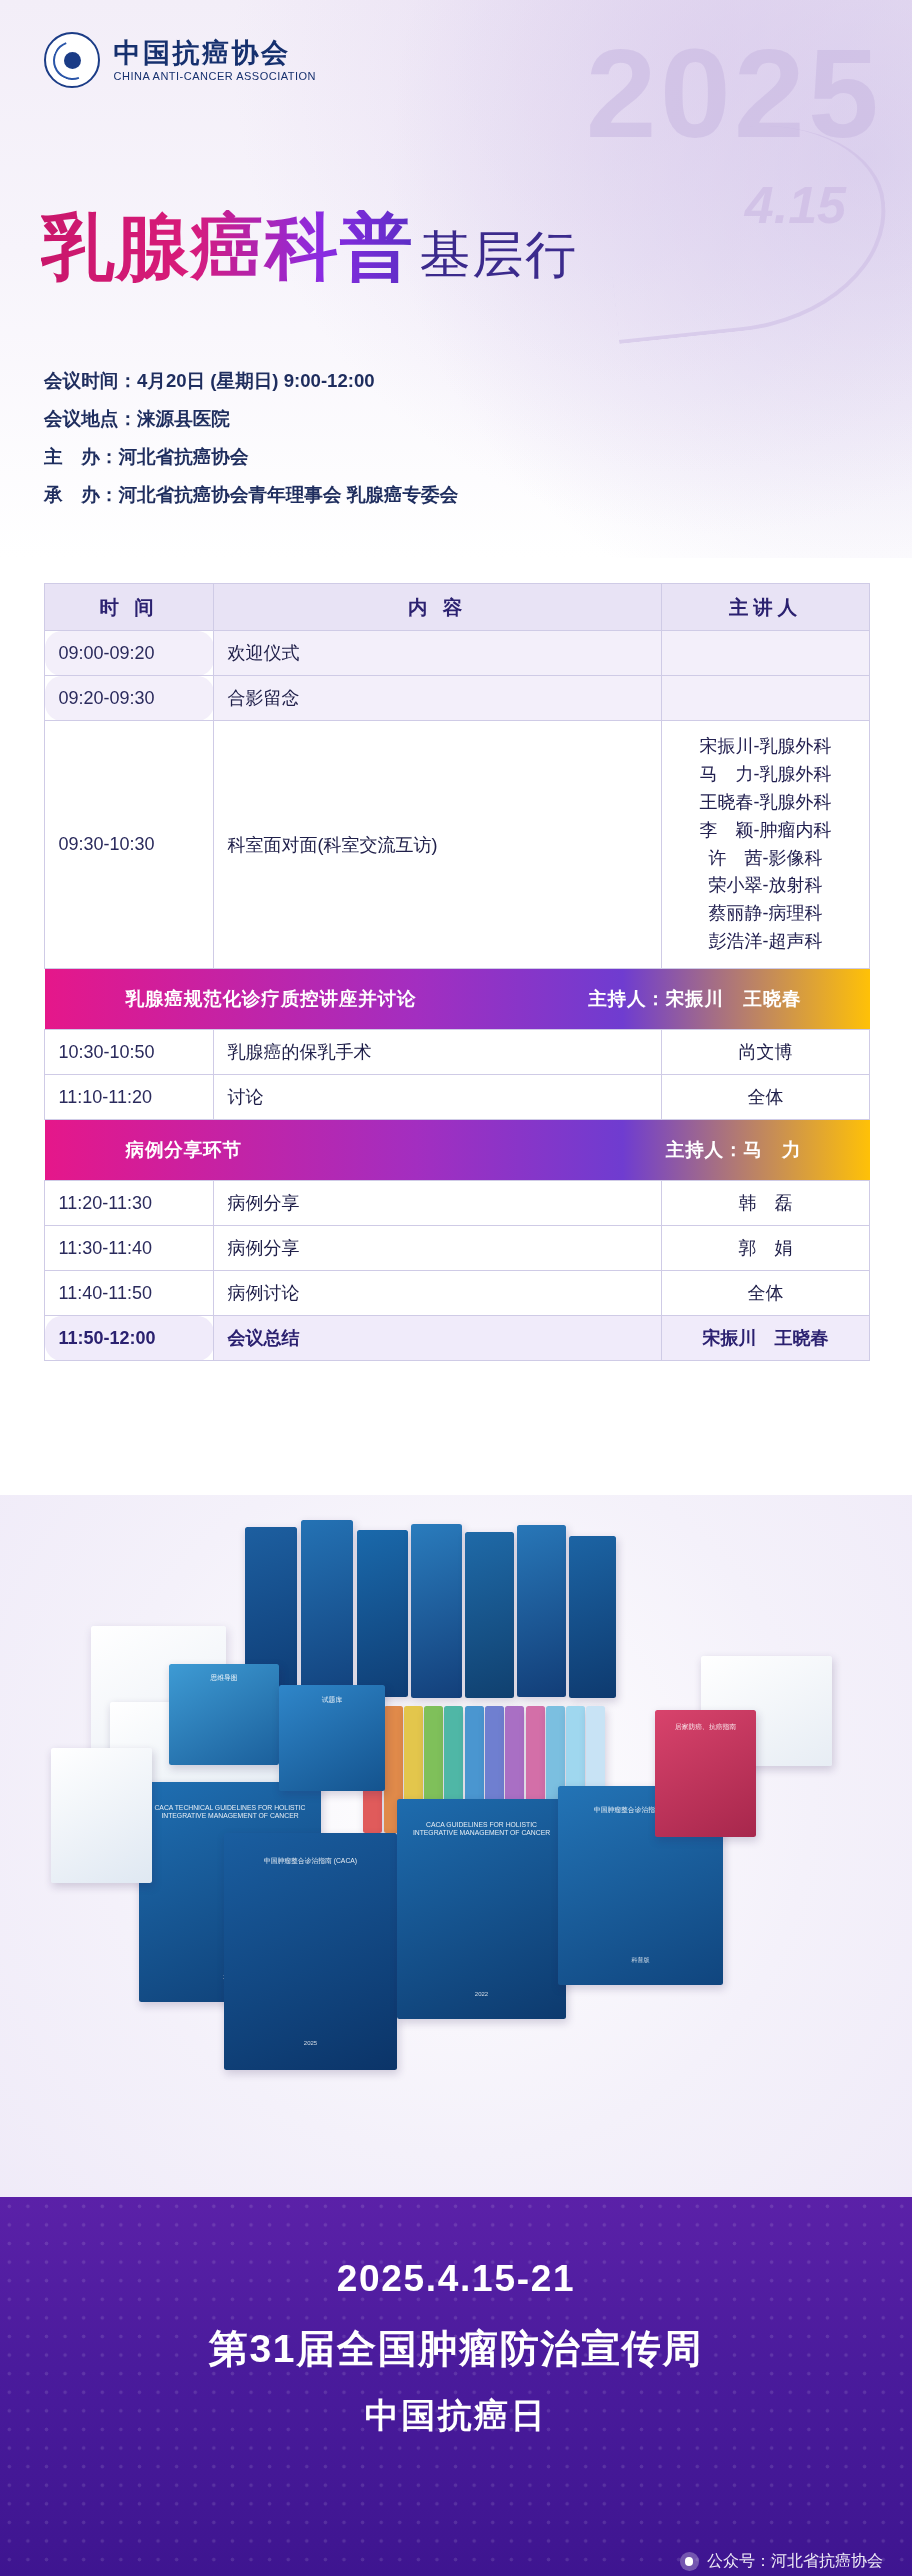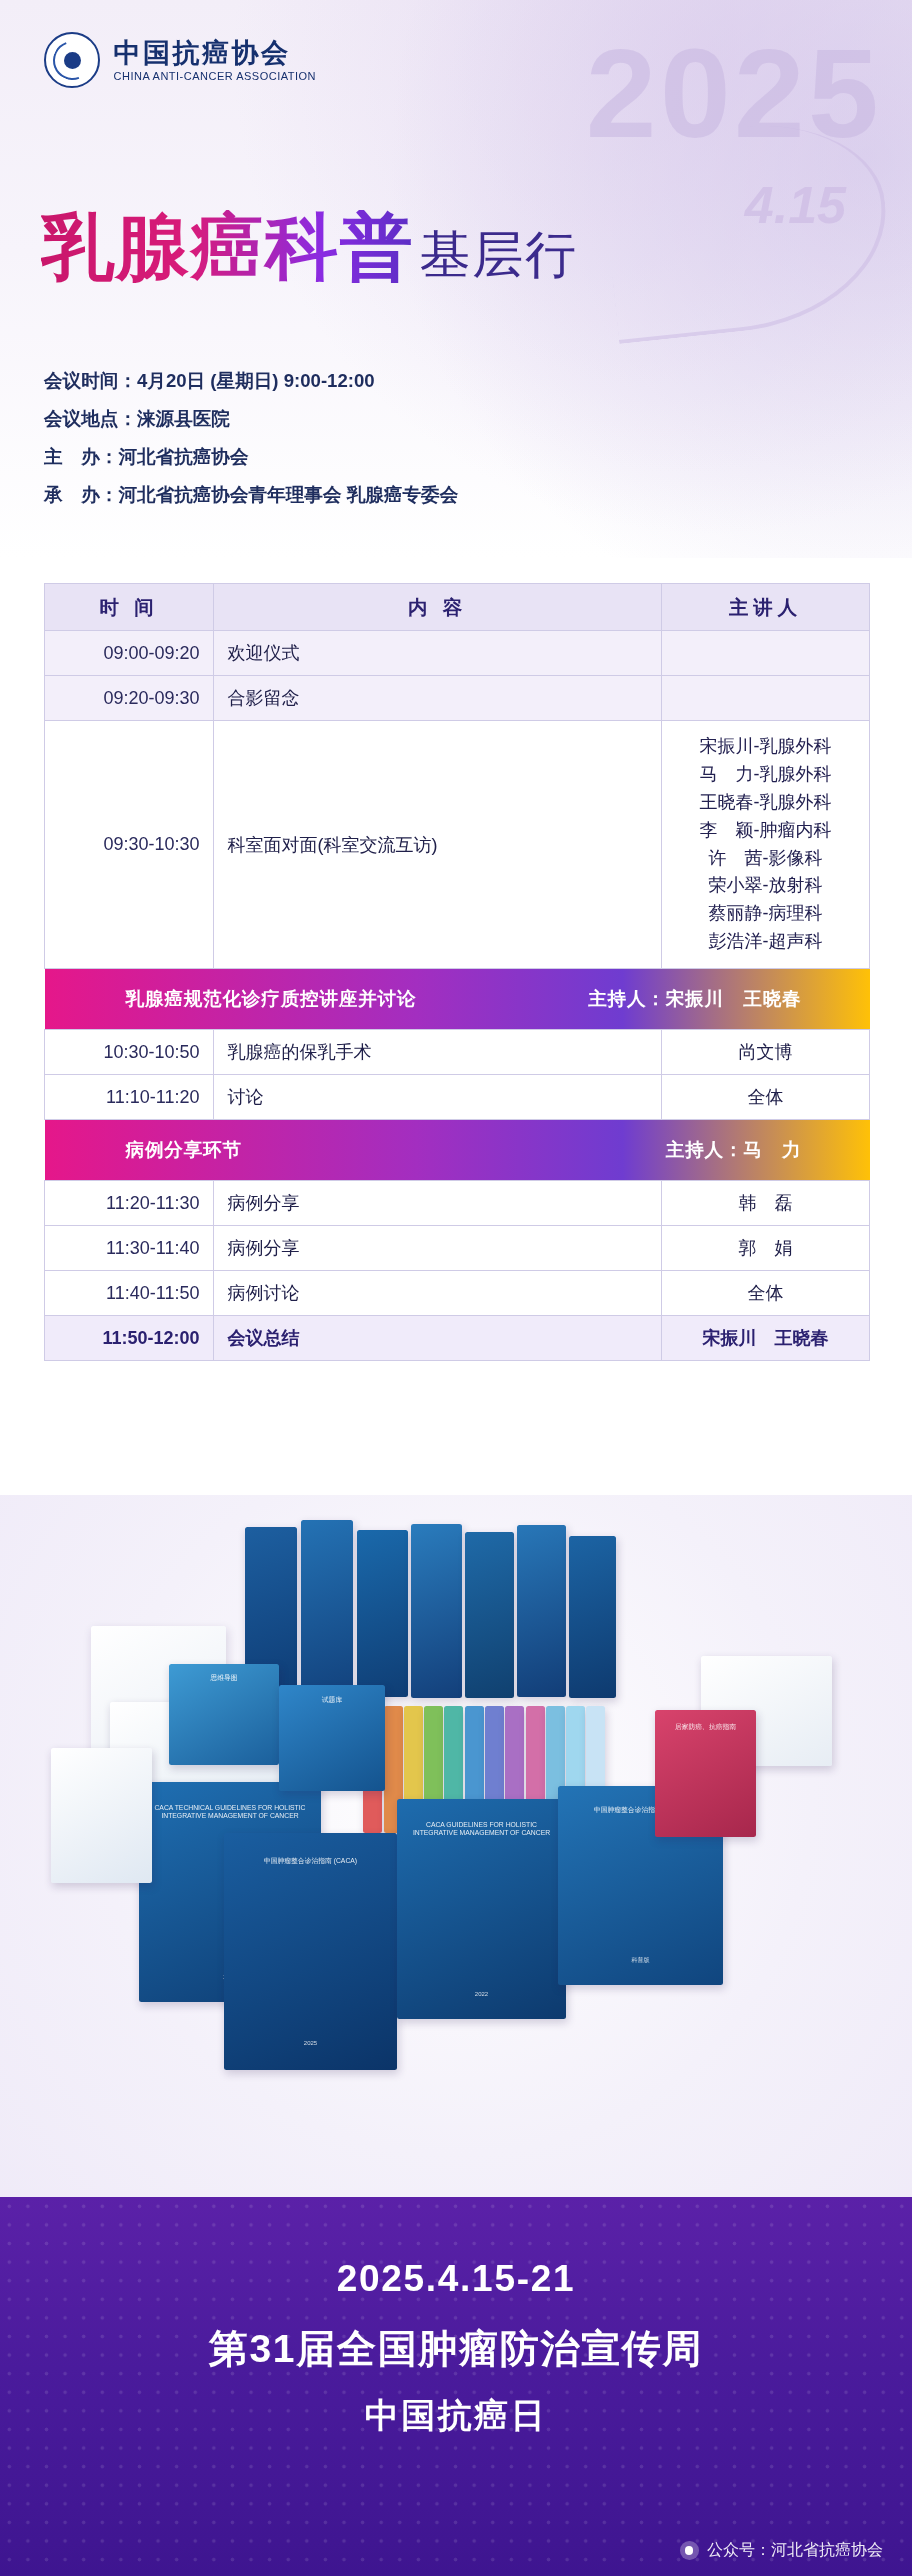"09:00-09:20" td.time { border-radius: none -> 17px; text-align: right -> left }
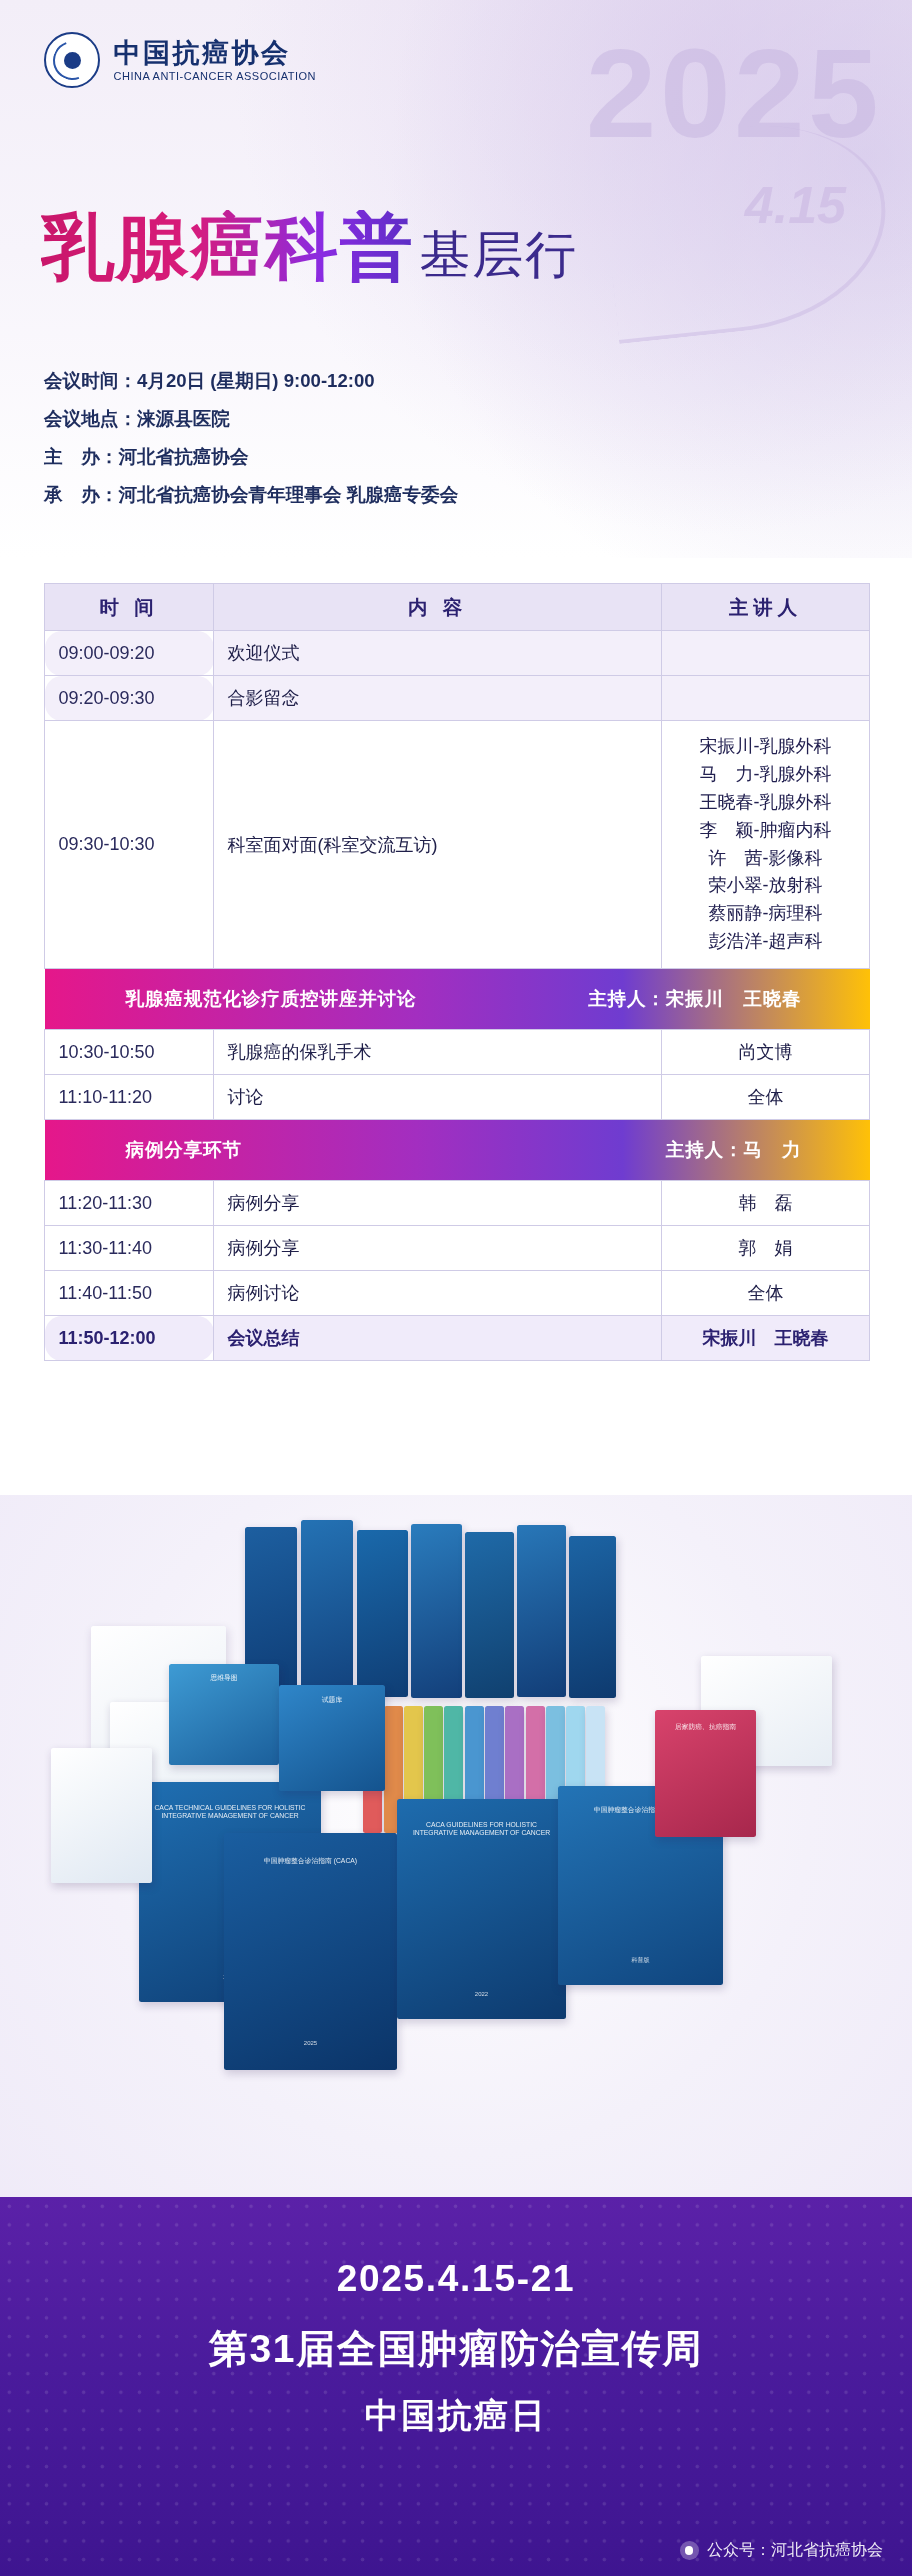"公众号：河北省抗癌协会" .footer-tag { bottom: 15px -> 4px }
